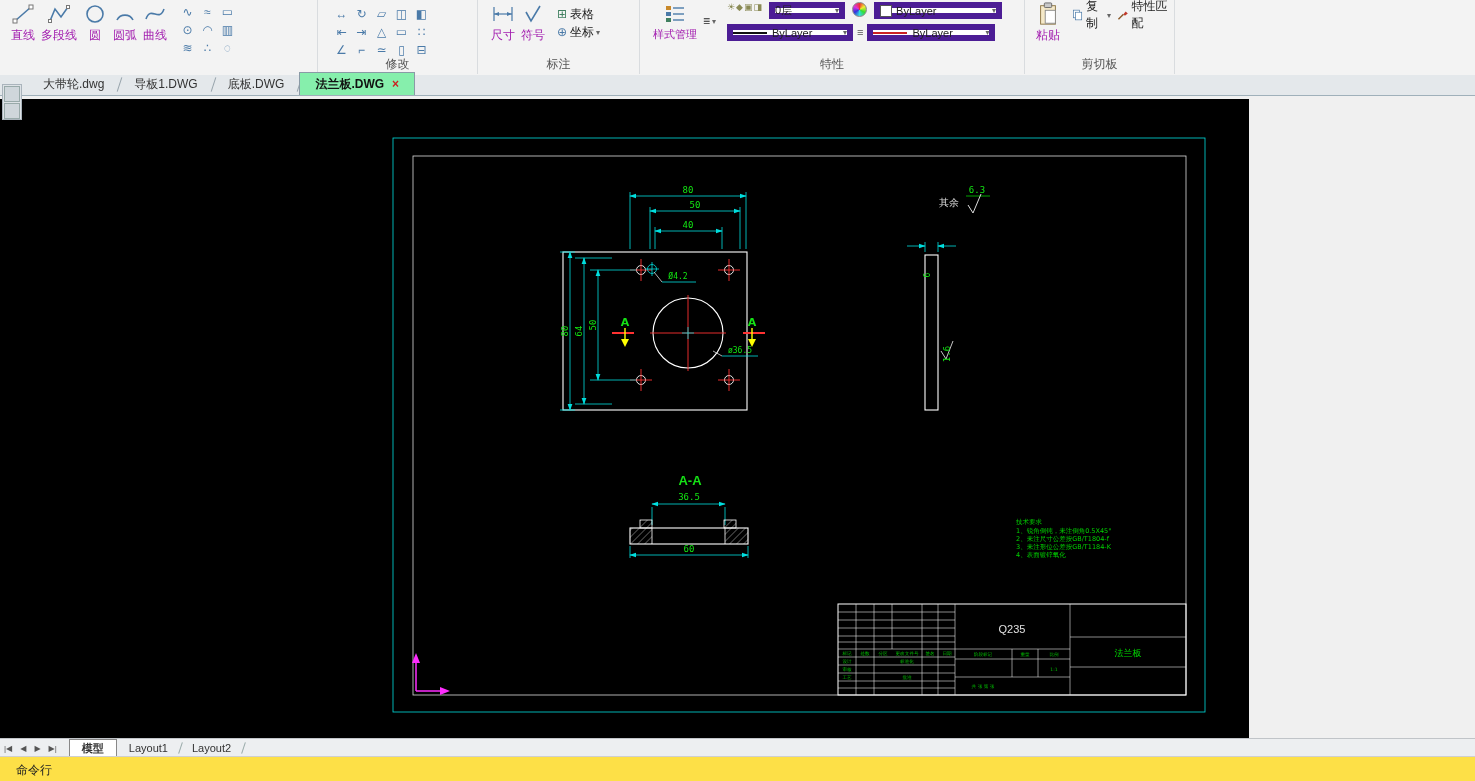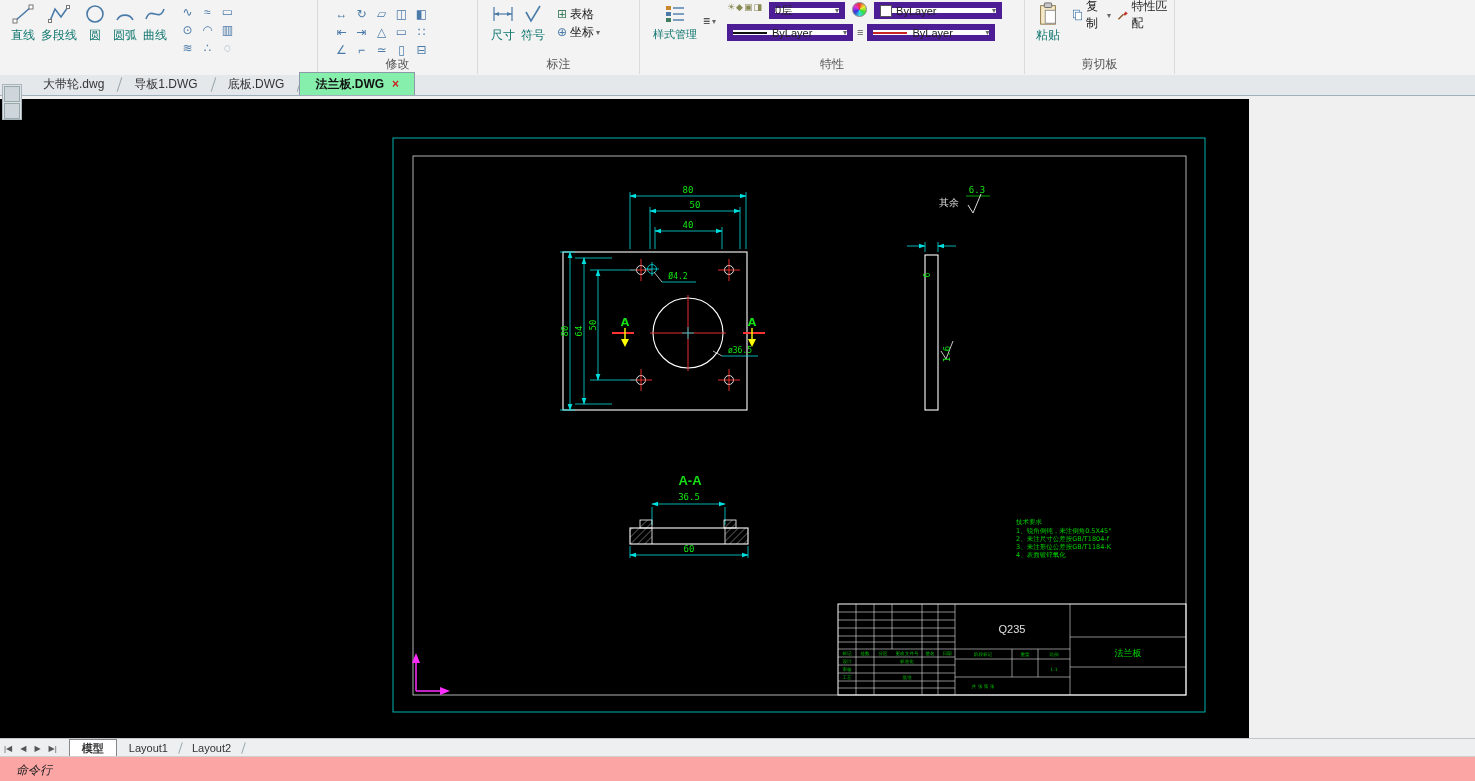"直线" .bigbtn { color: #0f766e -> #a21caf }
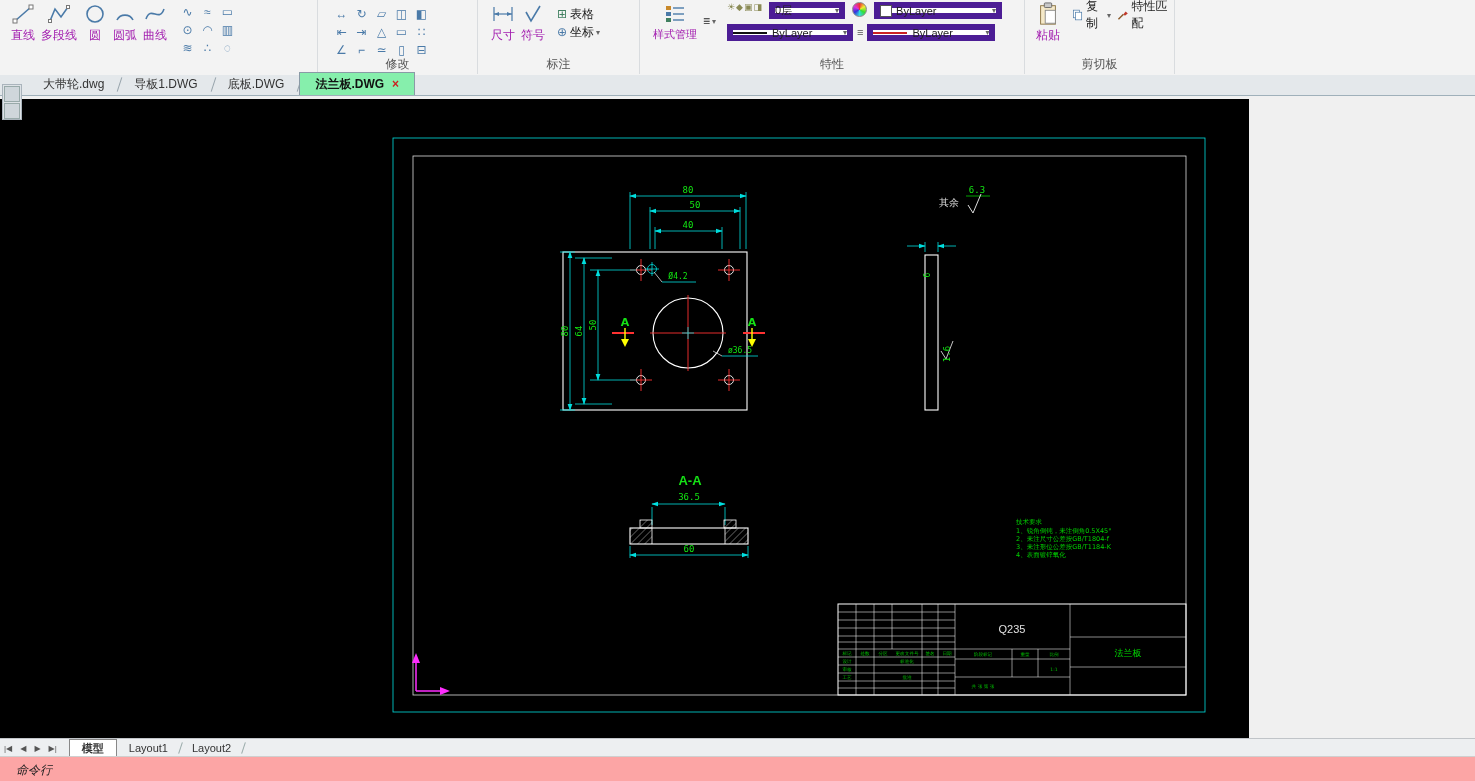"命令行" .cmdline { background: #fca5a5 -> #fde047; font-style: italic -> none }
